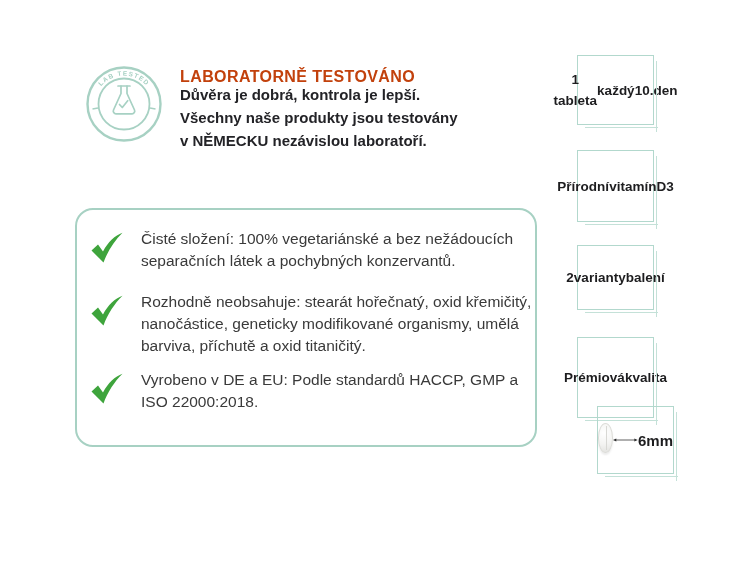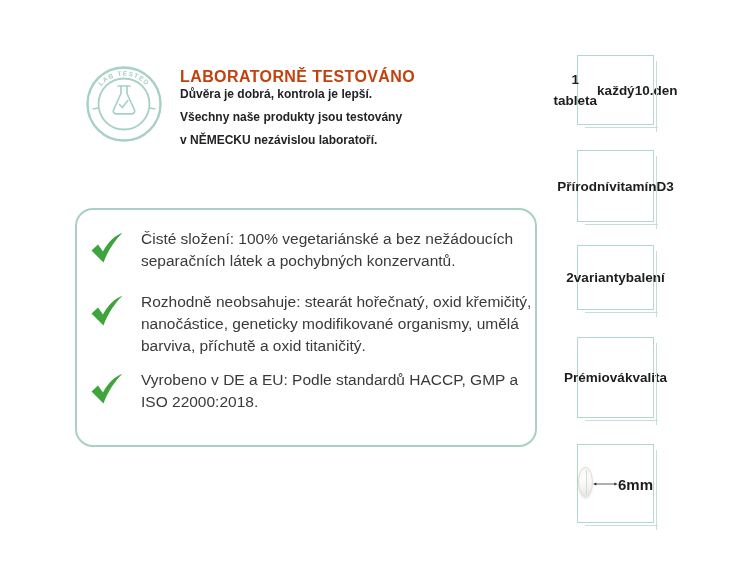"Důvěra je dobrá, kontrola je" .intro { font-size: 12px -> 15px }
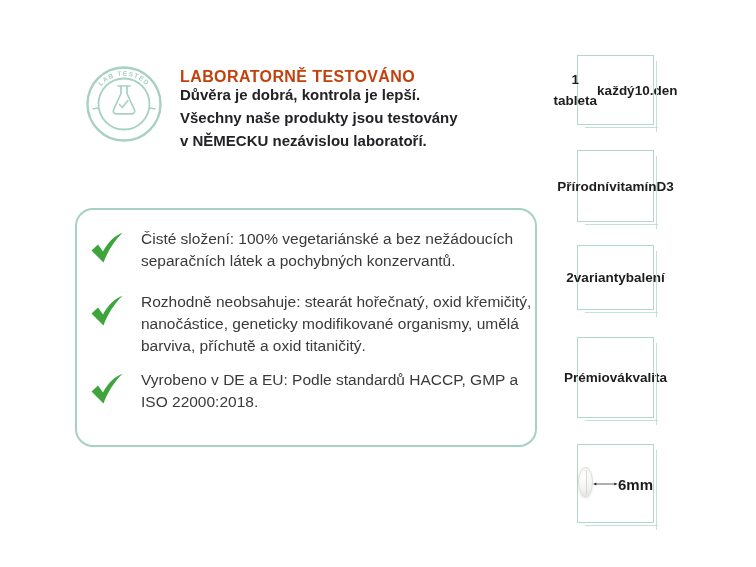"6mm" div.abs { height: 79px -> 68px; margin-left: none -> 20px; top: 444px -> 406px }
